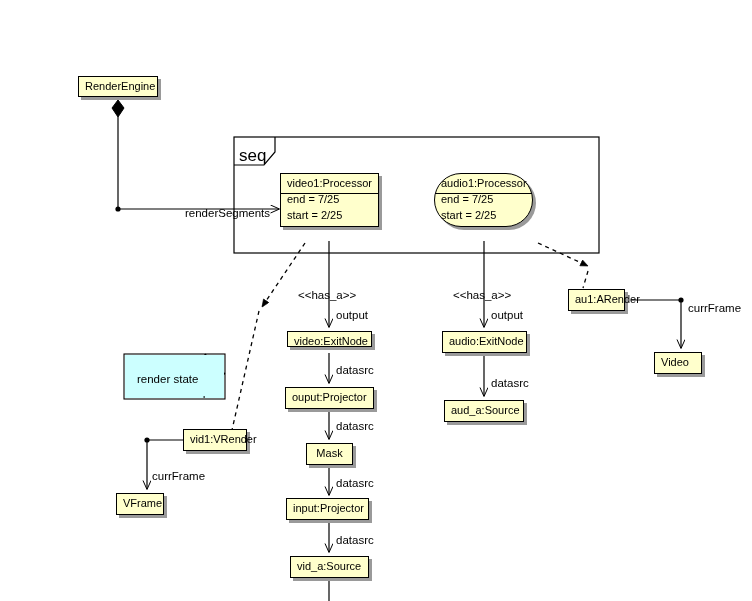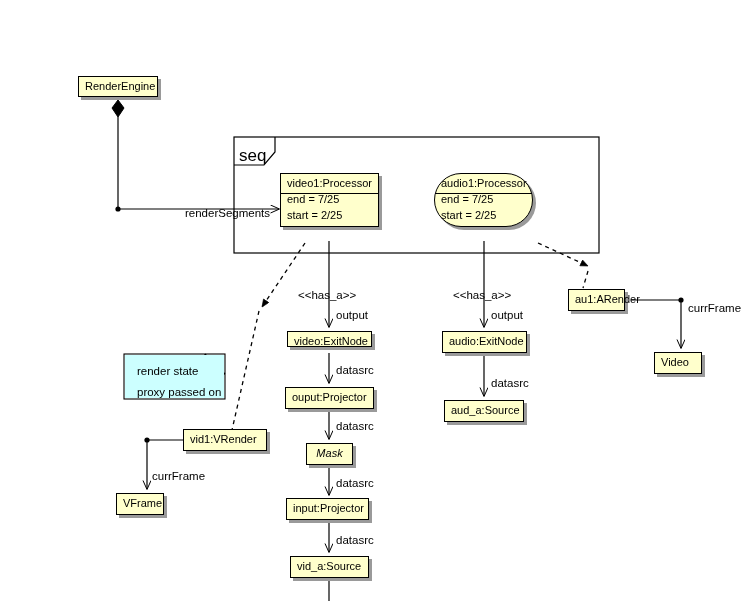"render state" .uml-note .note-line { margin-top: none -> 8px }
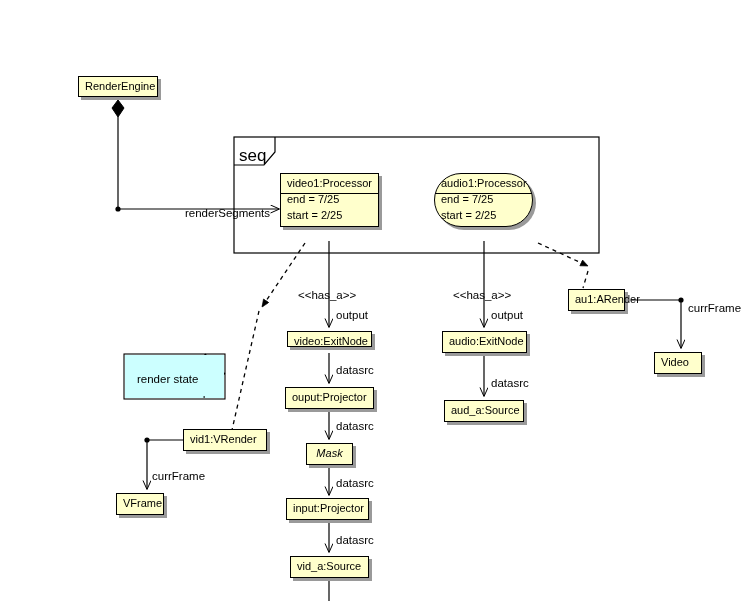"vid1:VRender" div.uml-box { width: 84px -> 64px }
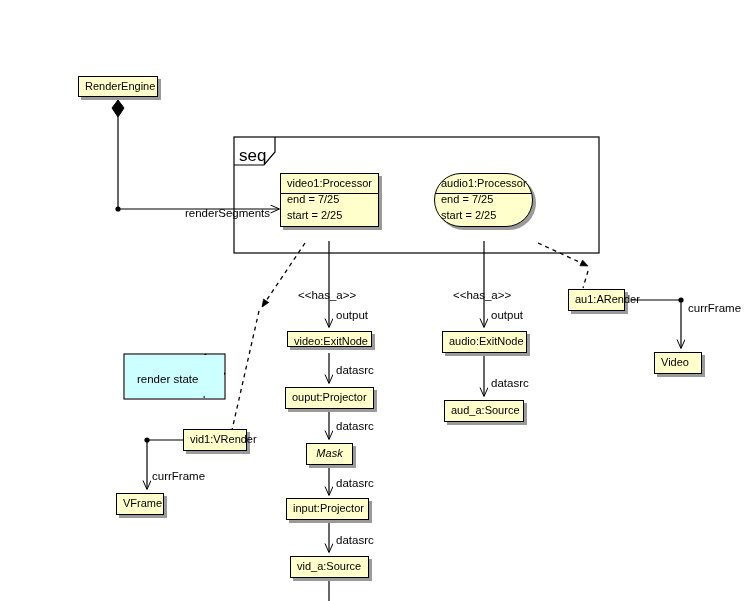"Mask" div.title-row { font-style: italic -> none }
